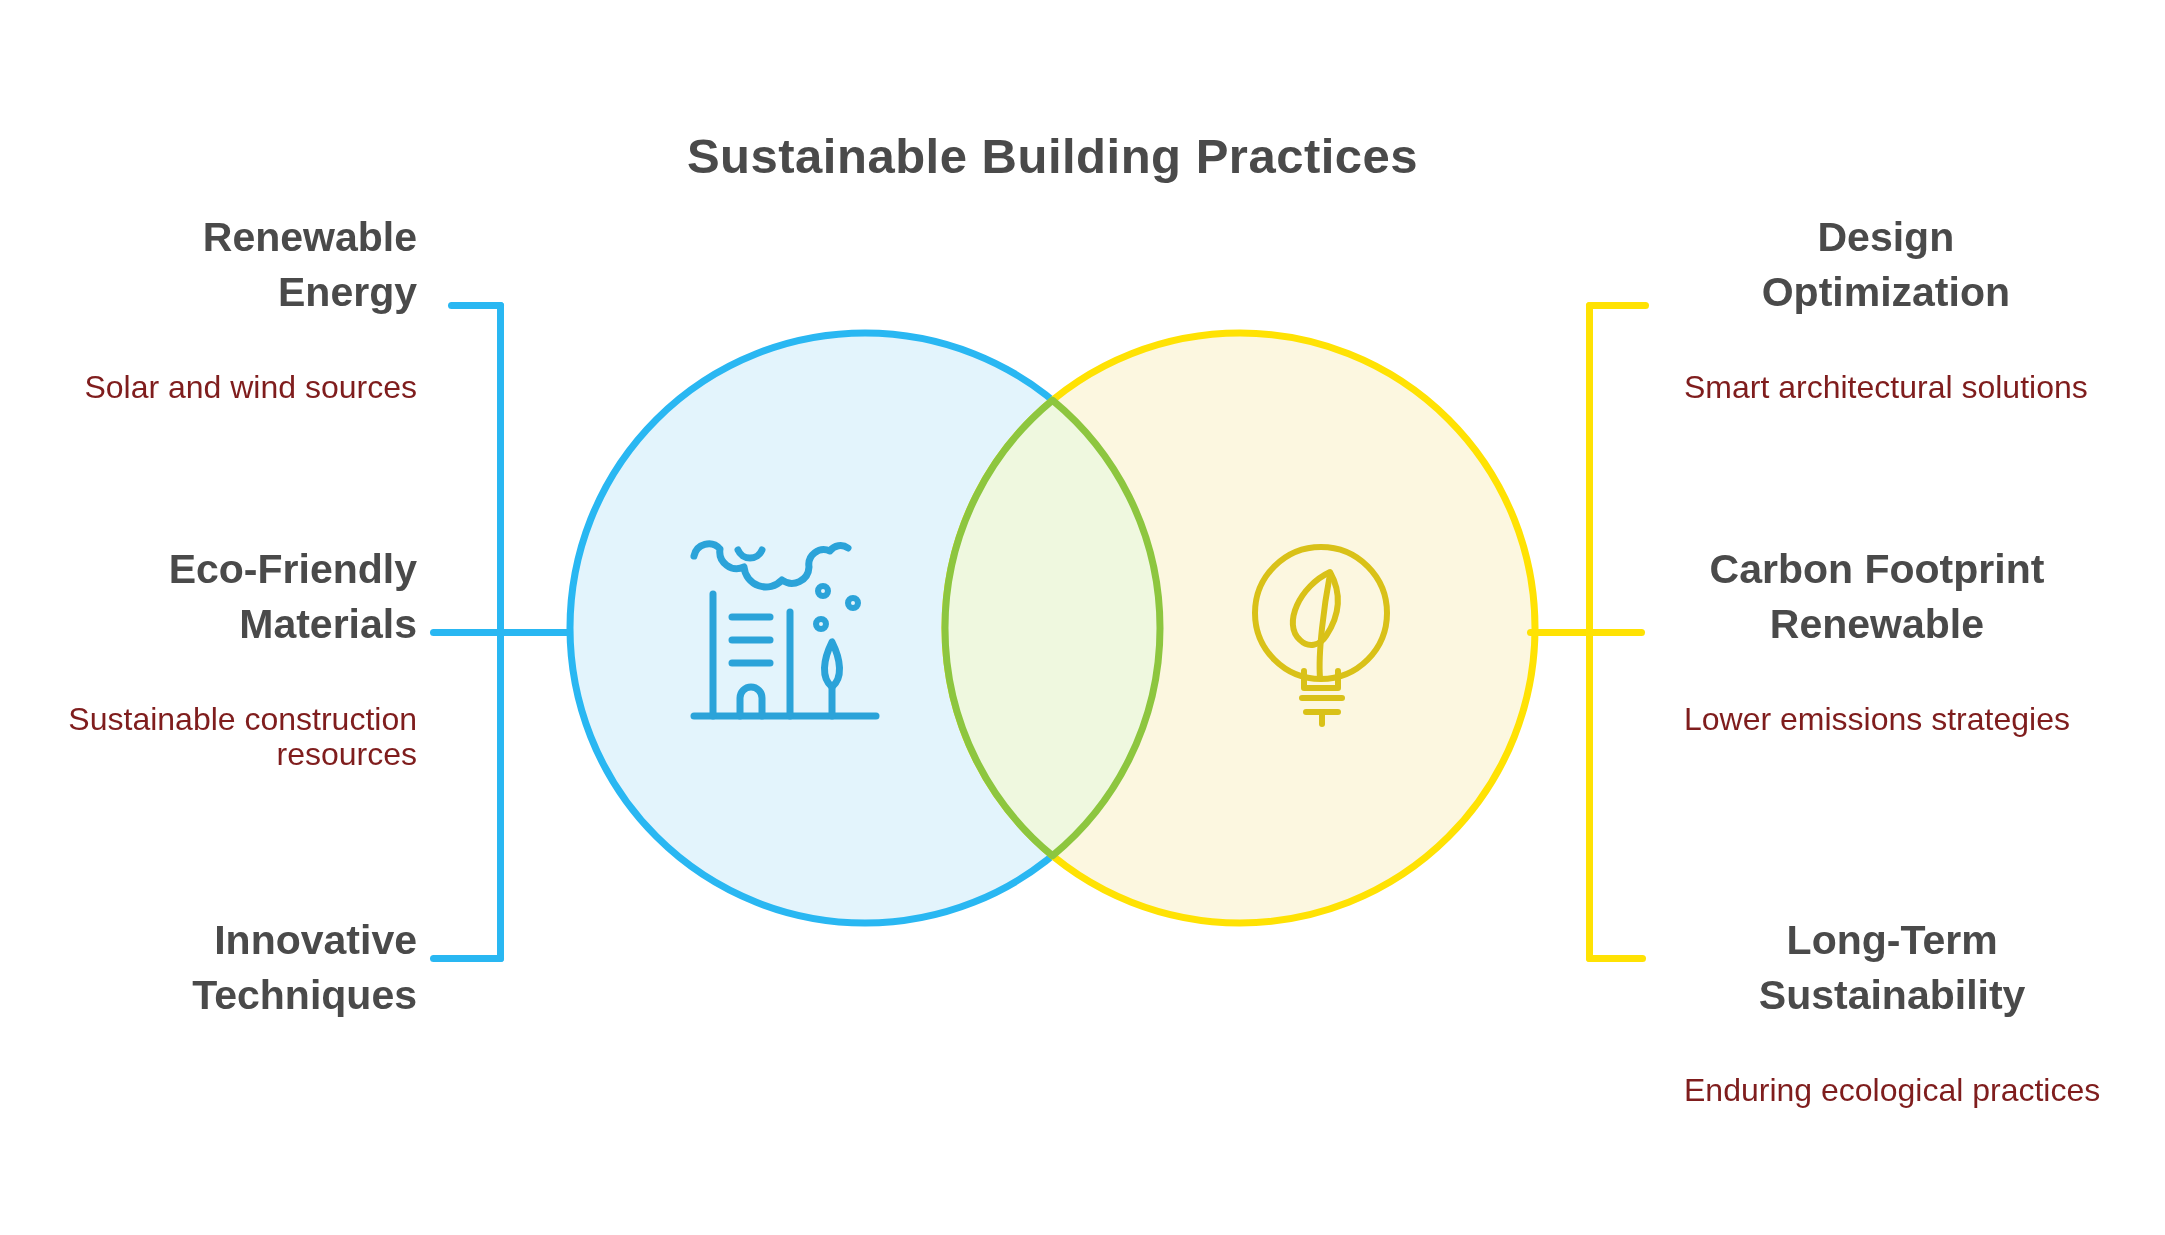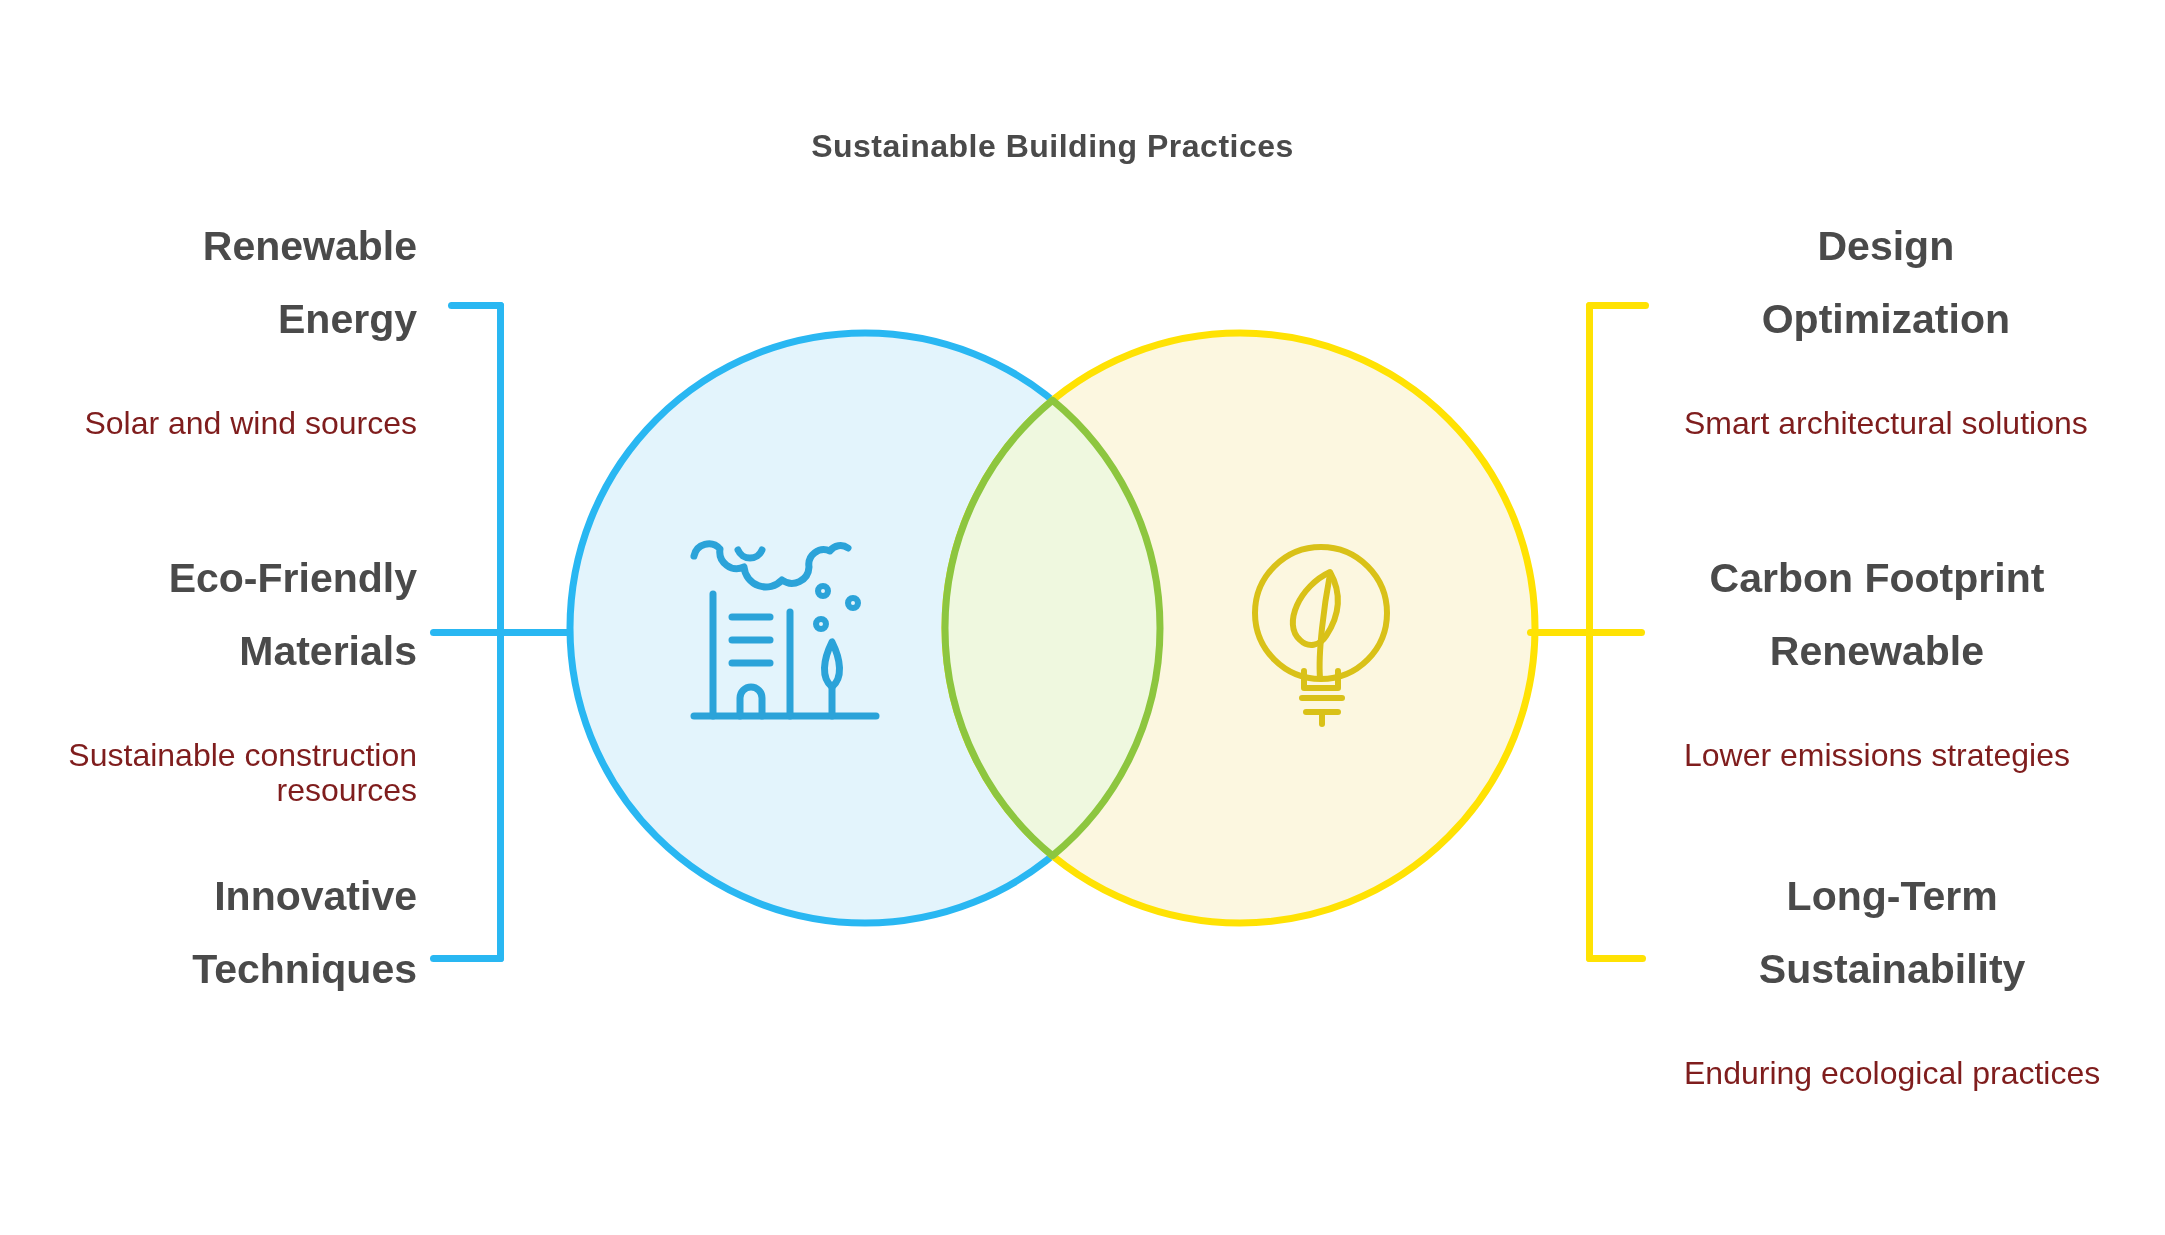"Sustainable Building Practices" .page-title { font-size: 32px -> 49px }
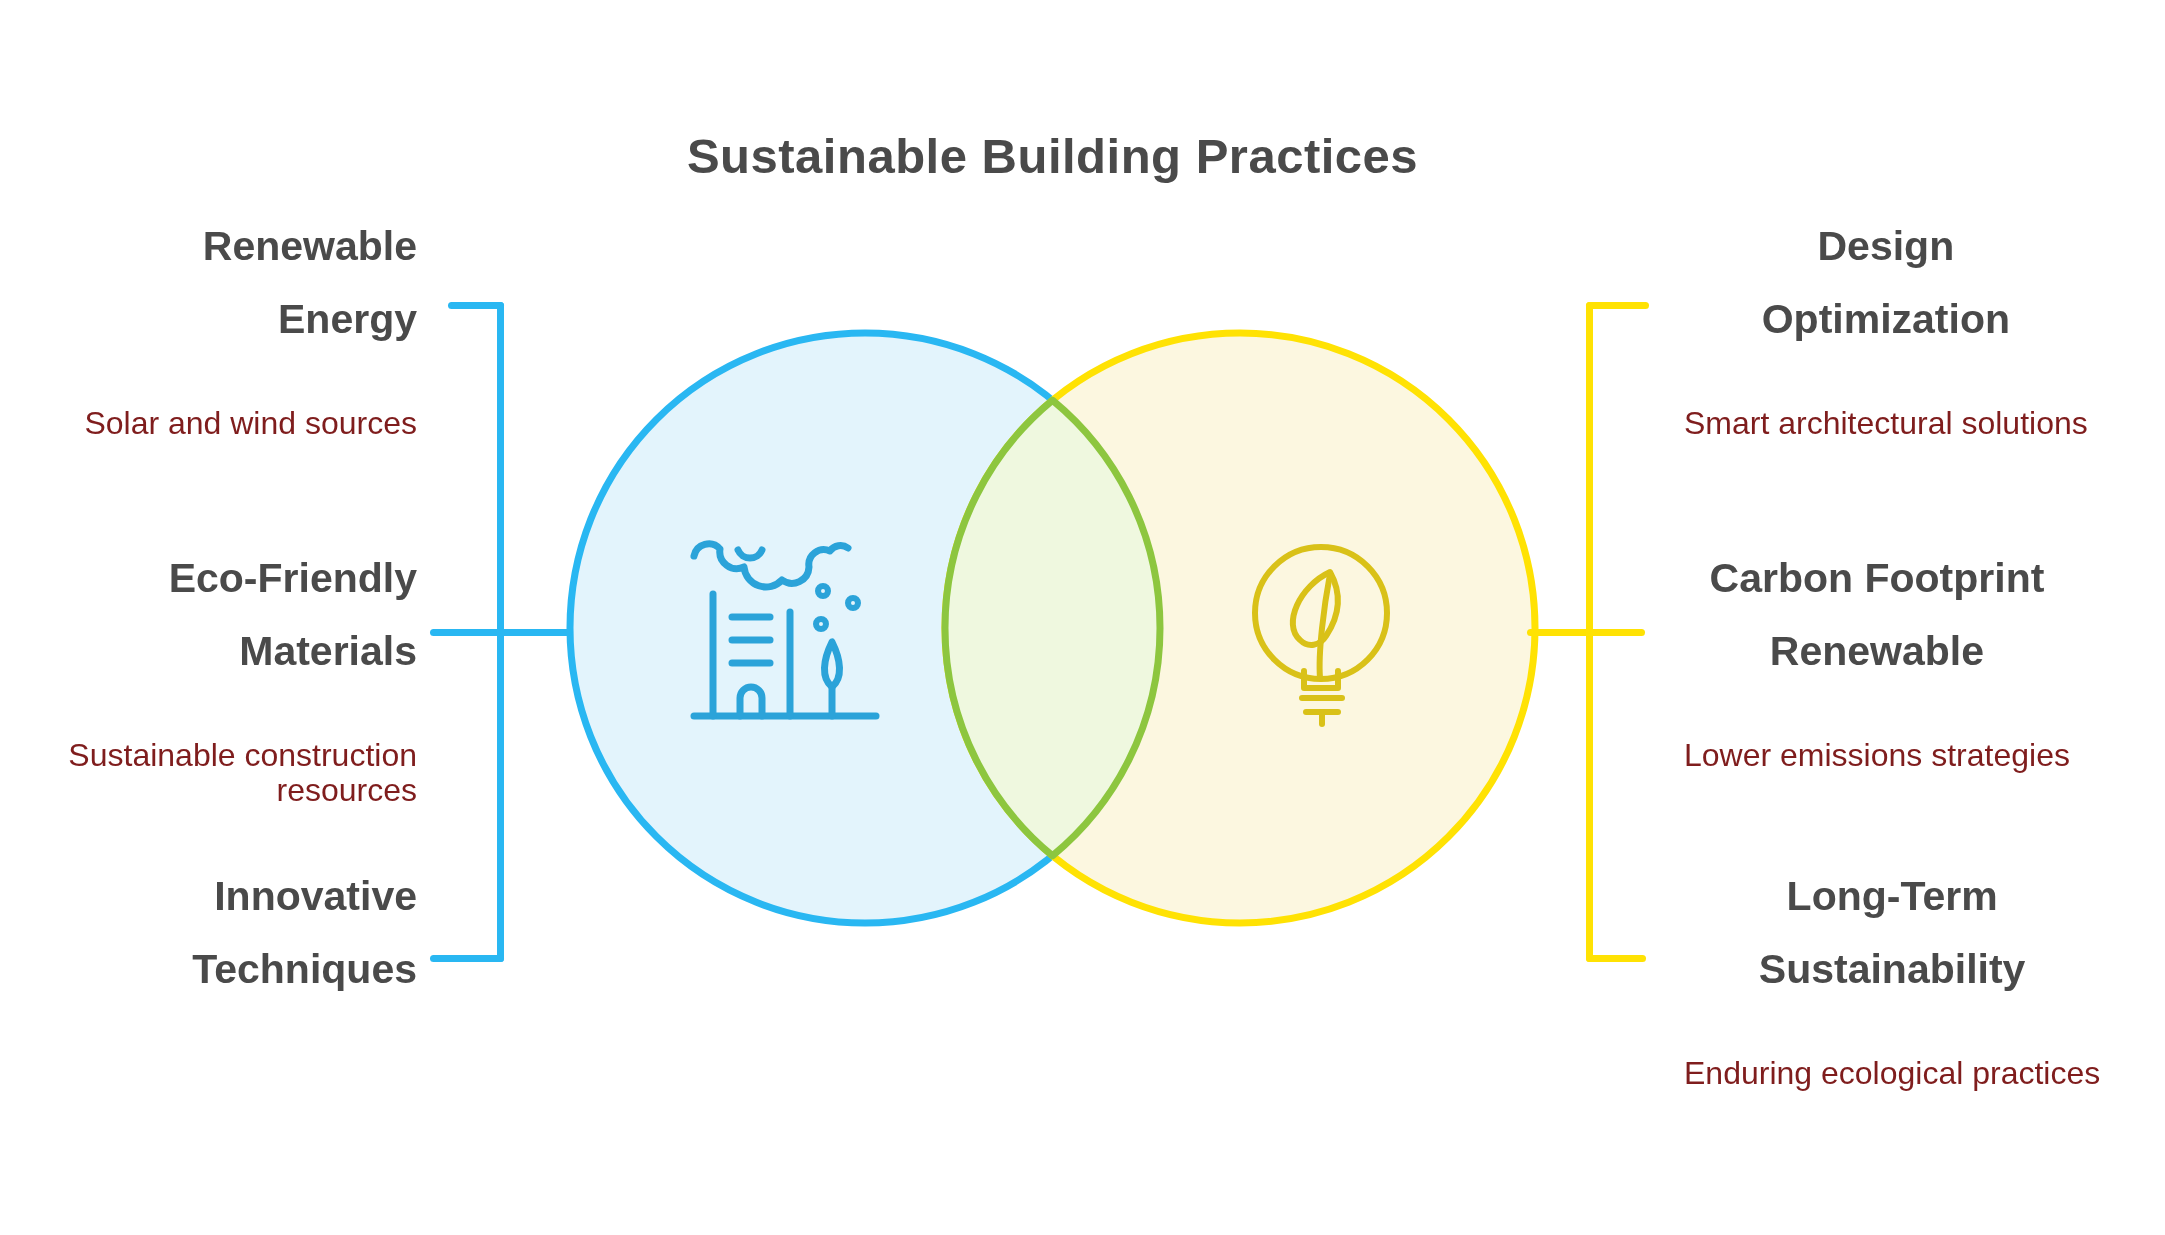"Renewable" .item-heading { line-height: 73px -> 55px }
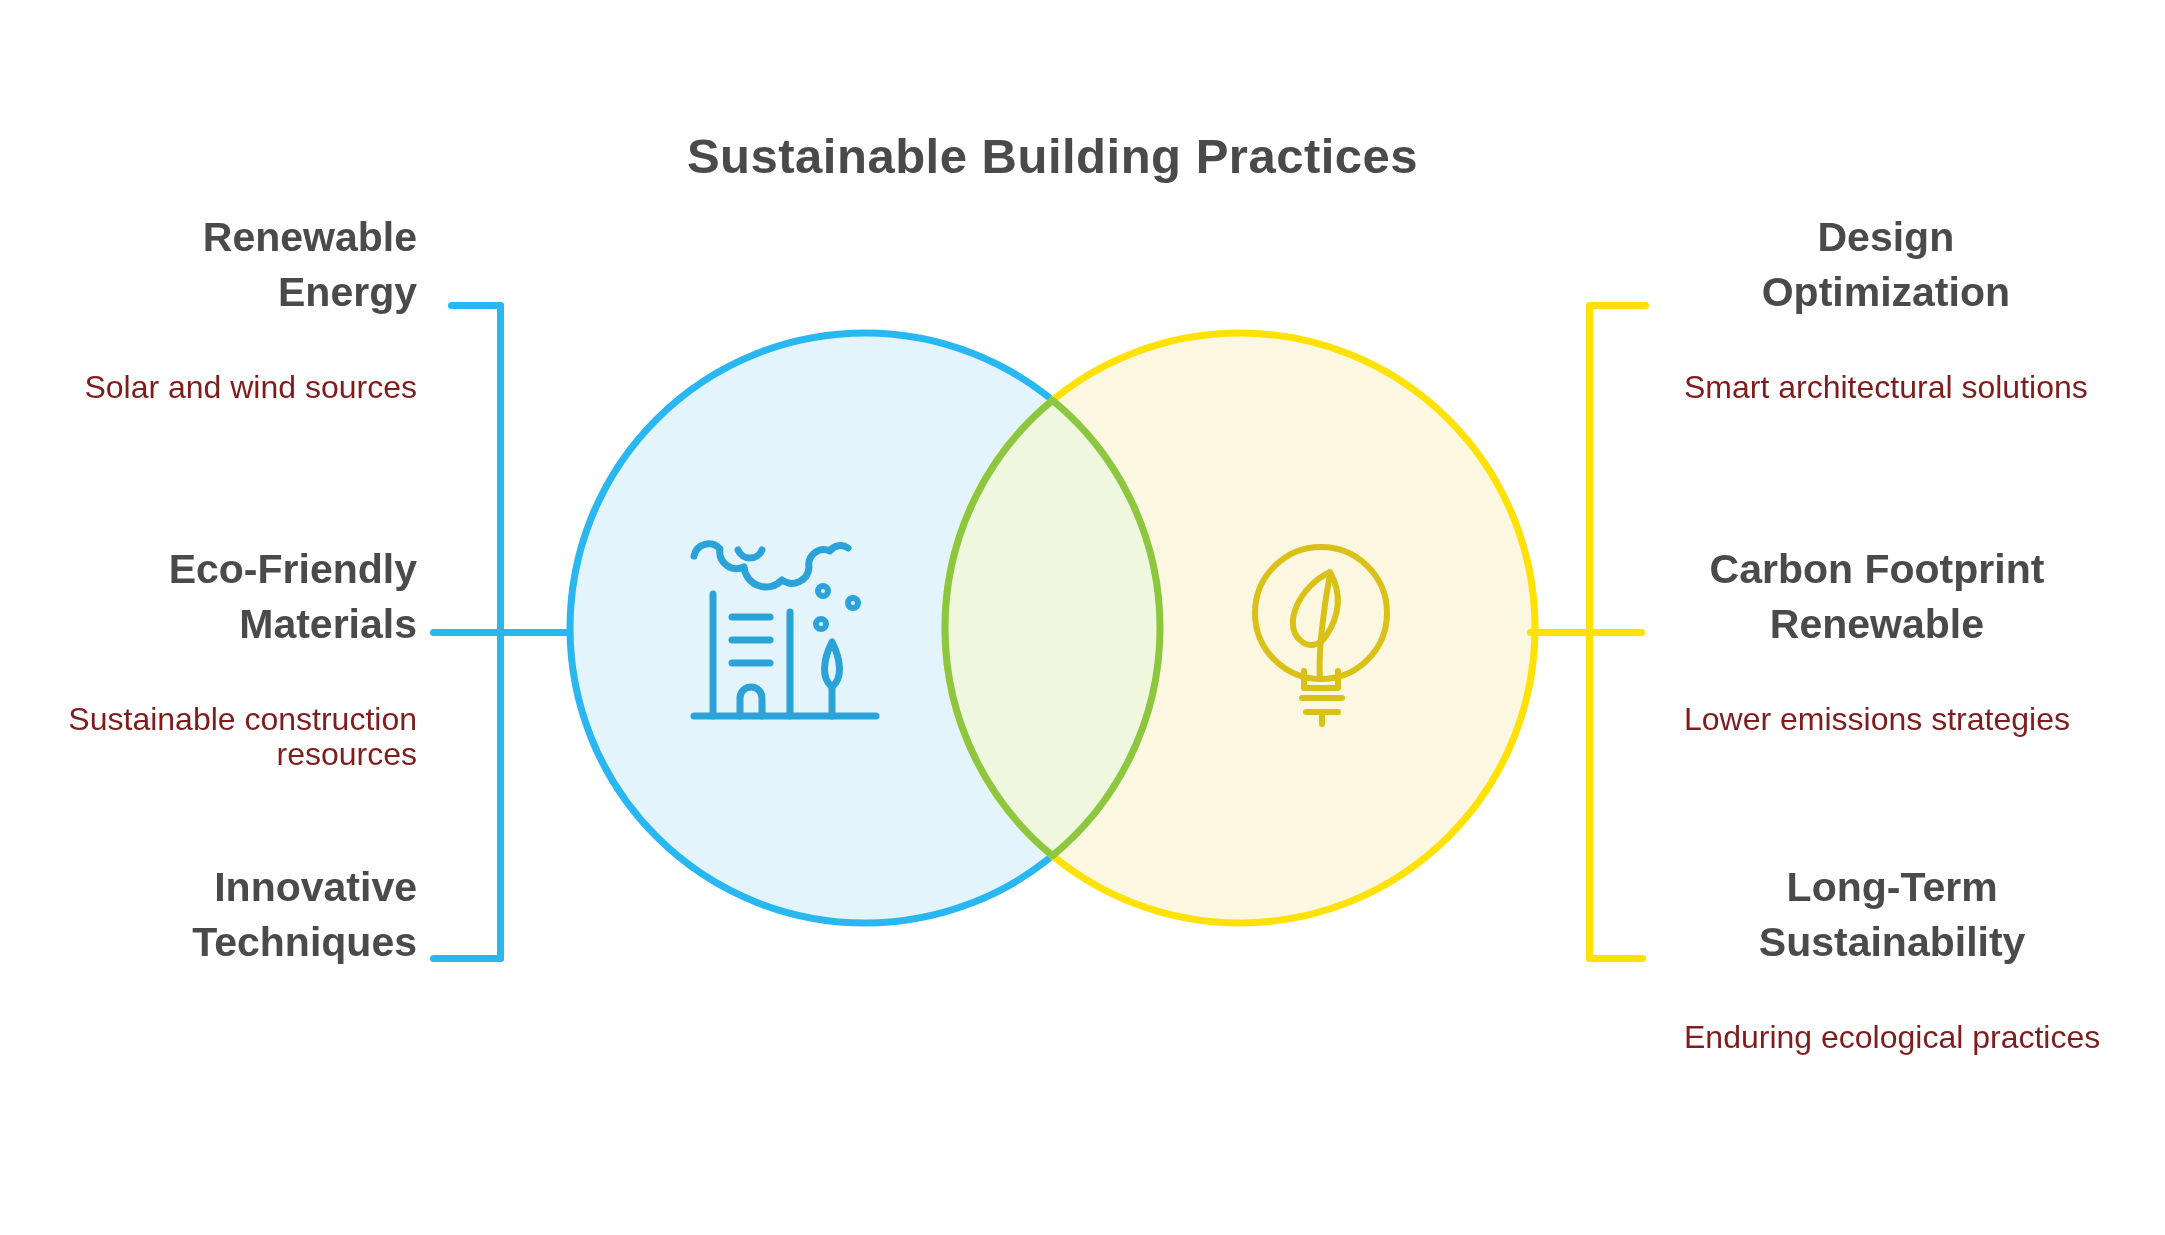"Innovative" .row3 { top: 860px -> 913px }
